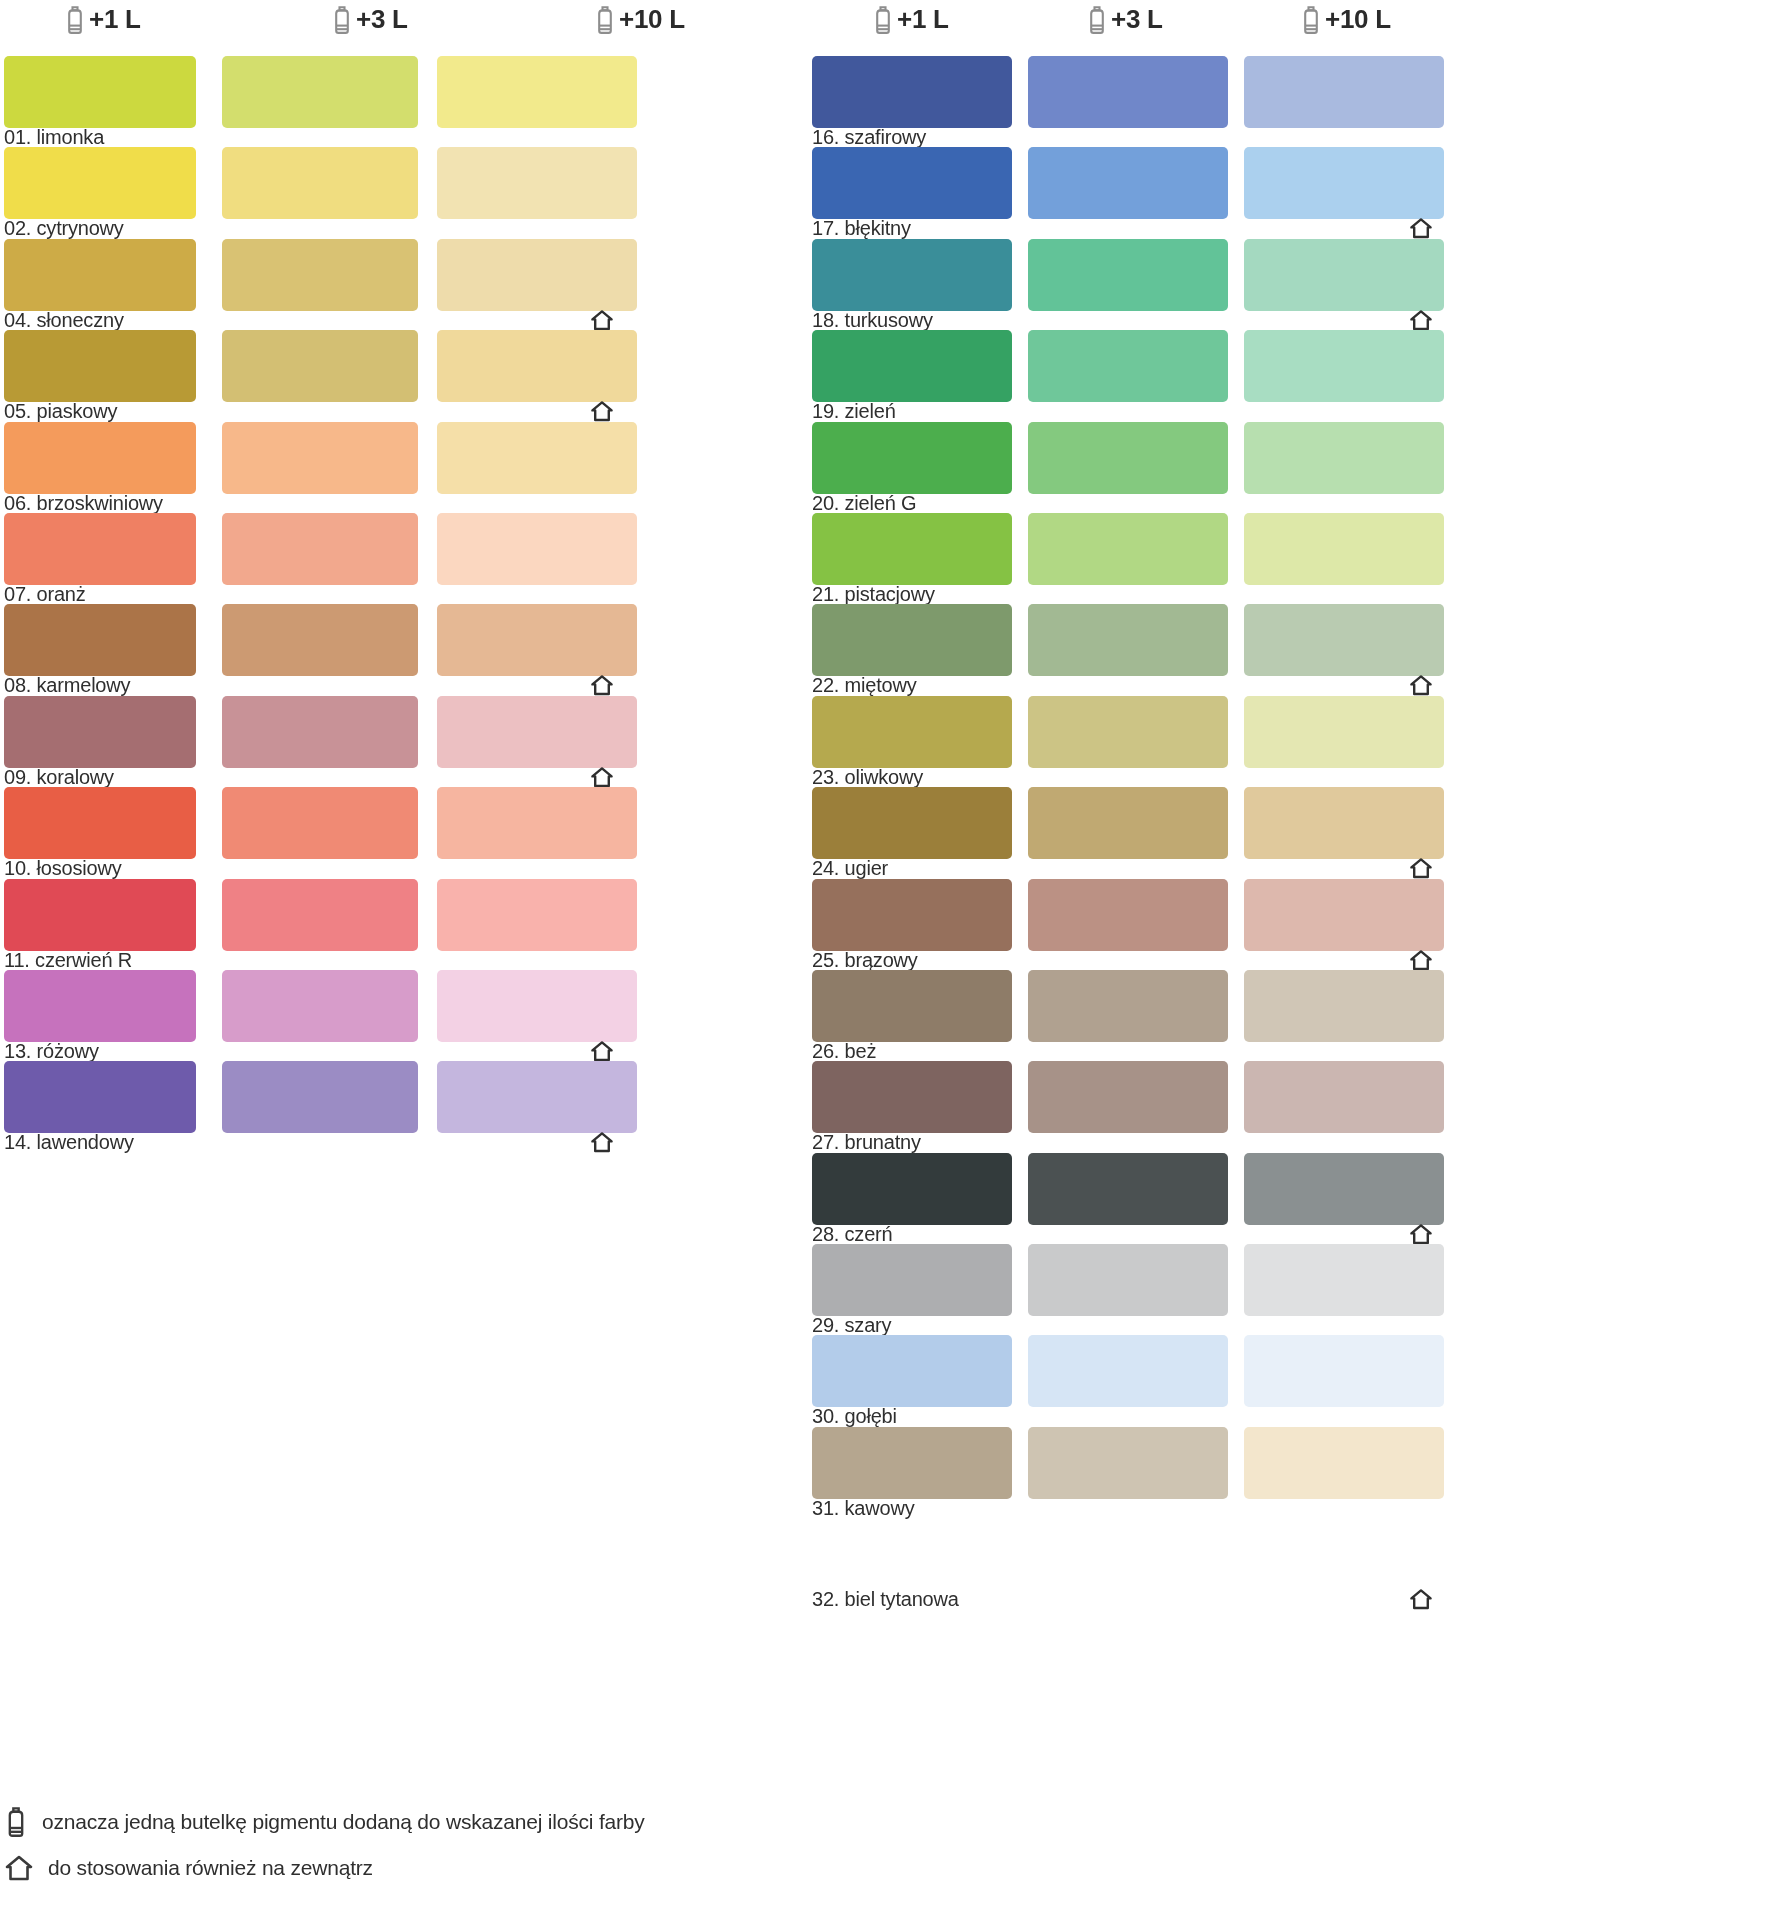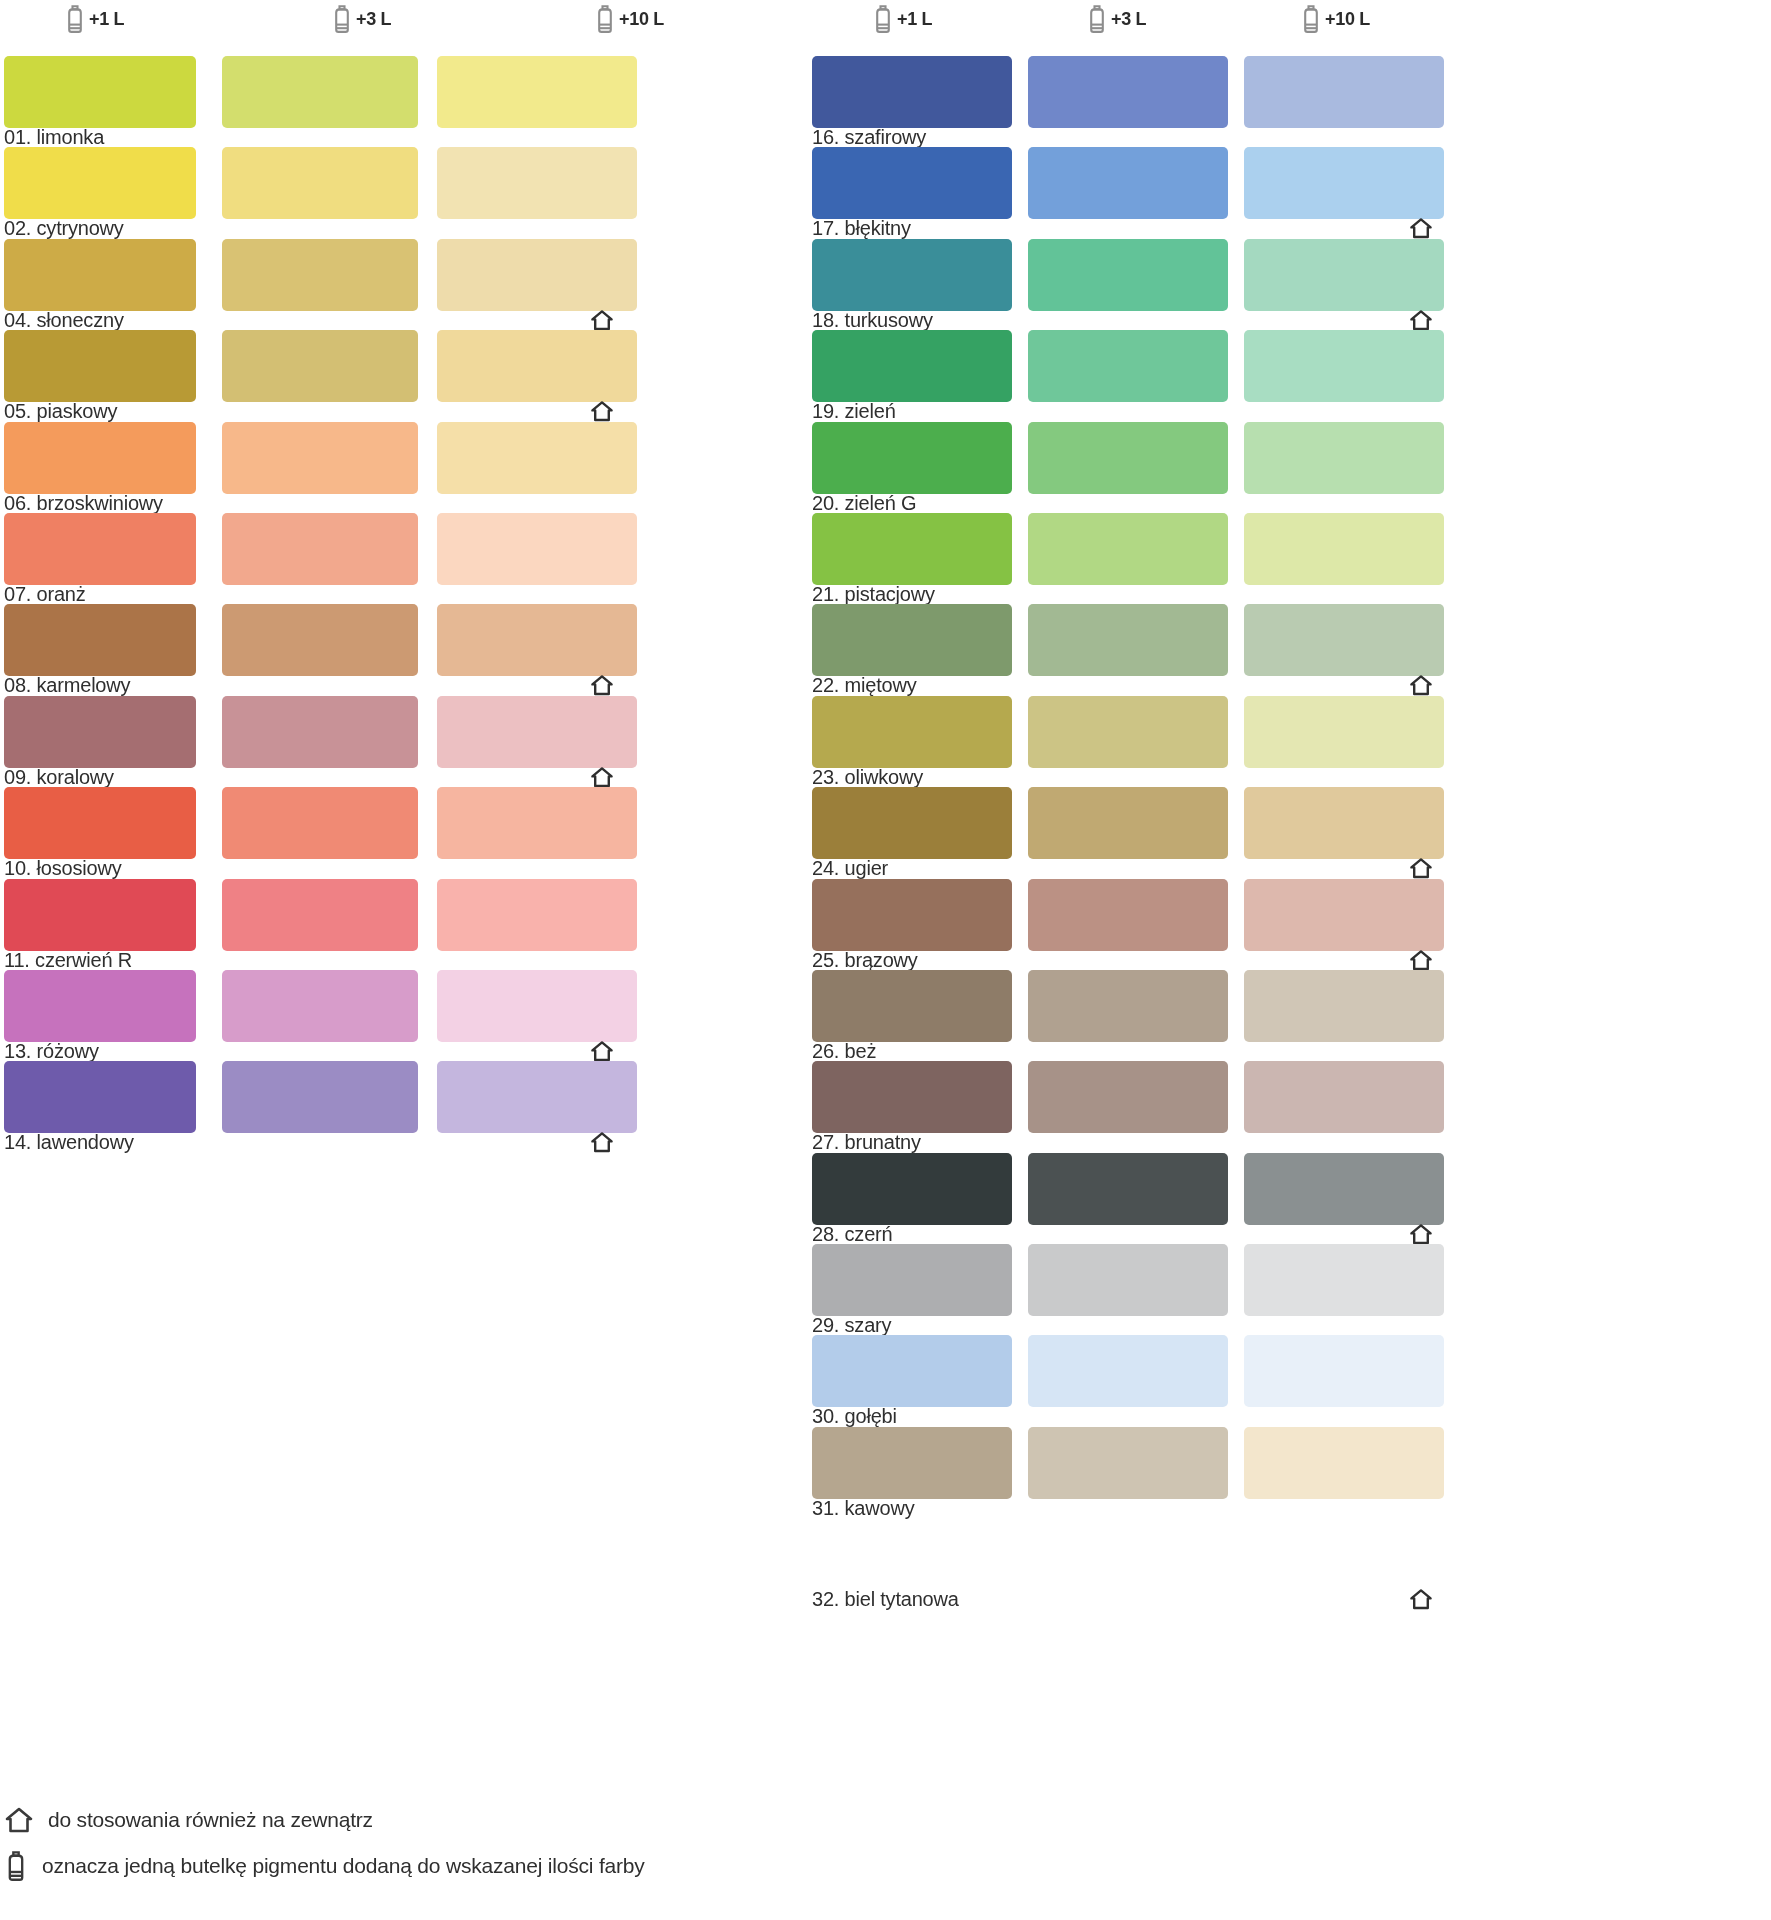"+1 L" .hdr-cell { font-size: 18px -> 26px }
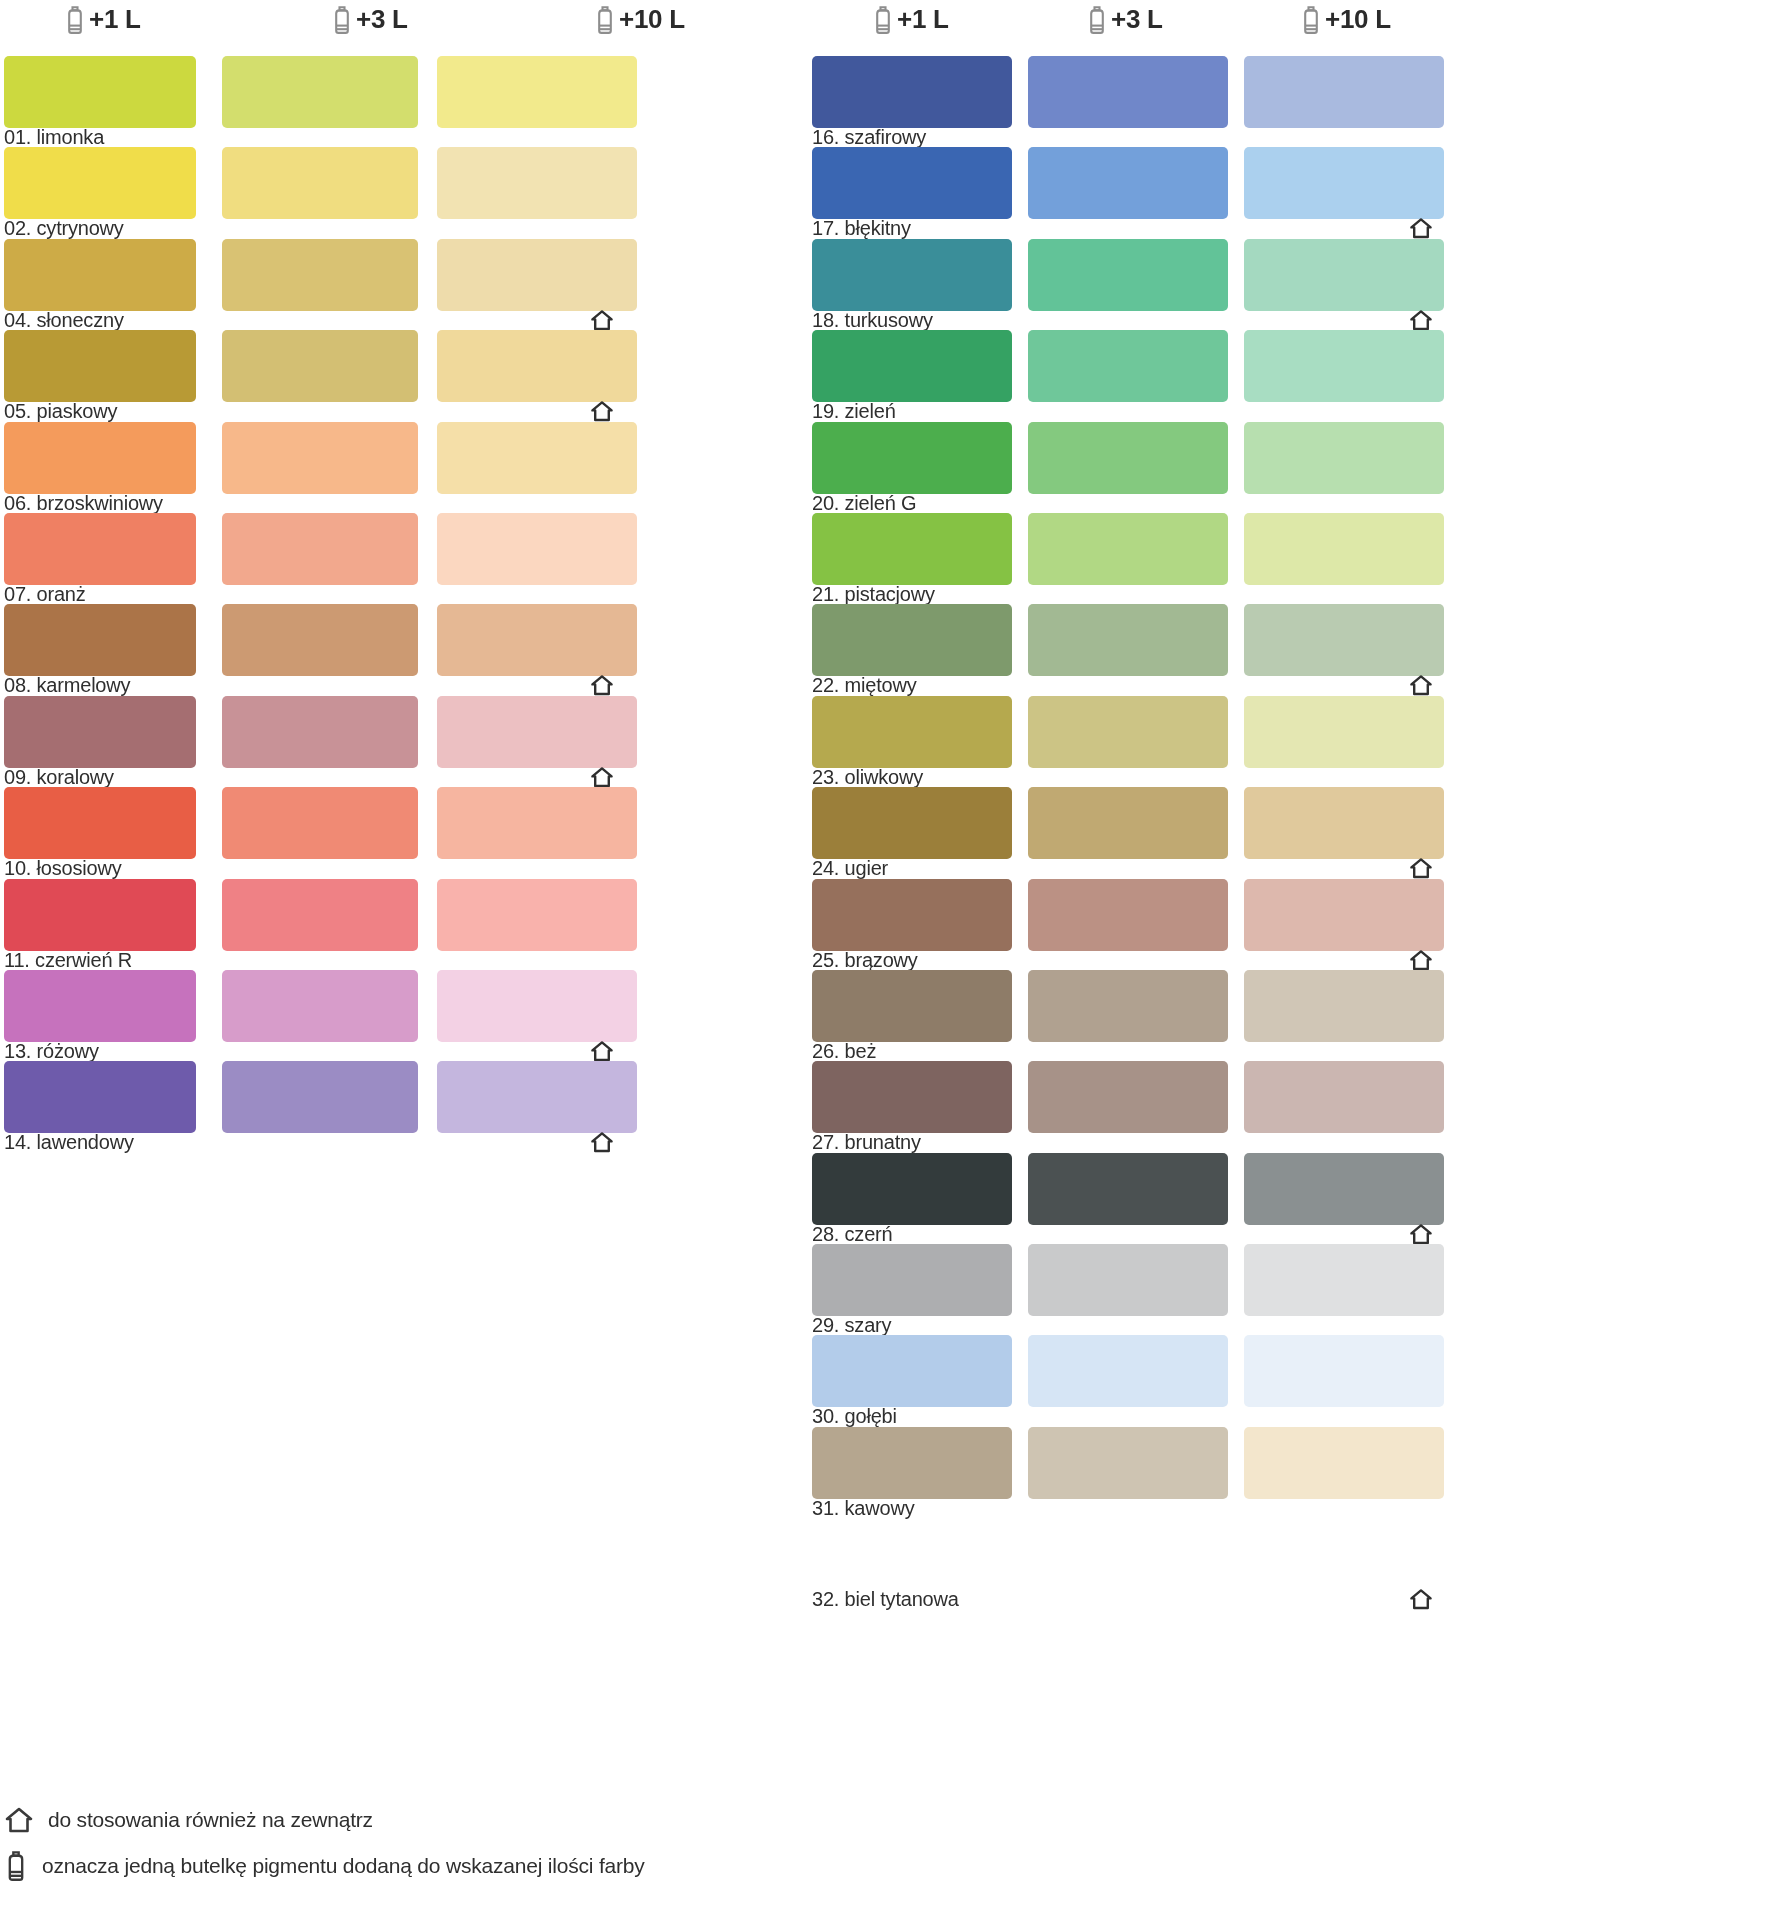"do stosowania również na zewnątrz" div.legend-row { order: before "oznacza jedną butelkę pigmentu dodaną" -> after "oznacza jedną butelkę pigmentu dodaną" }
